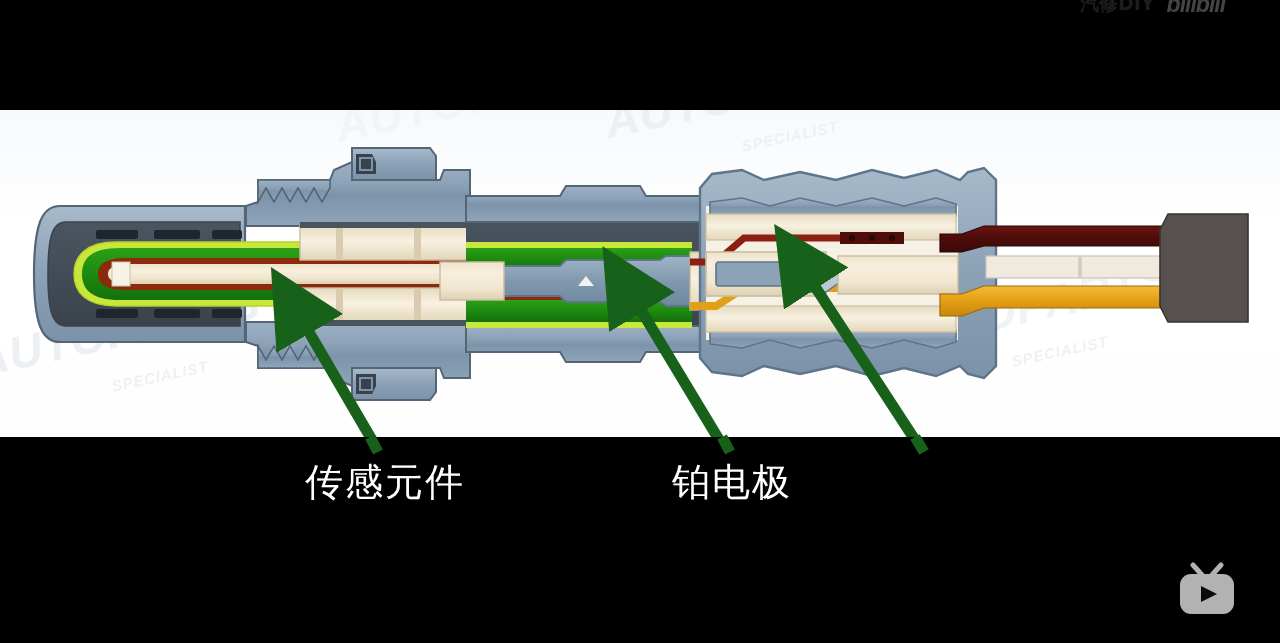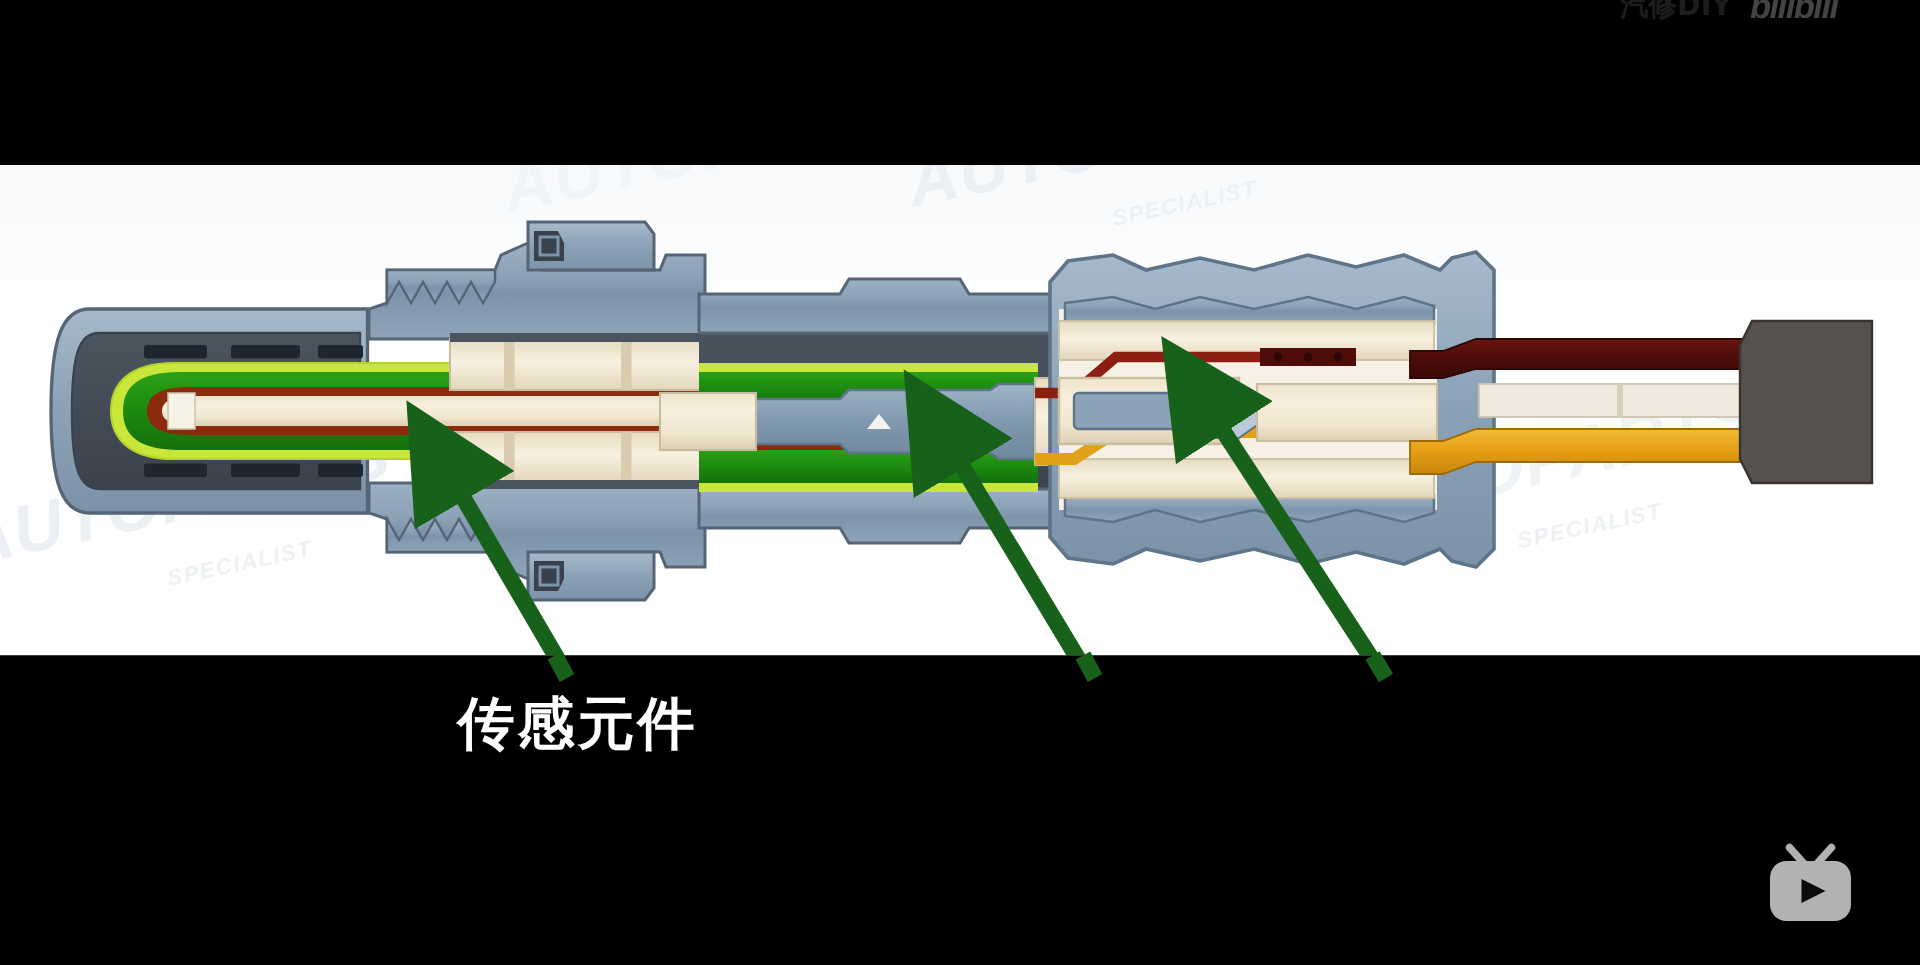"传感元件" .label { font-weight: bold -> normal }
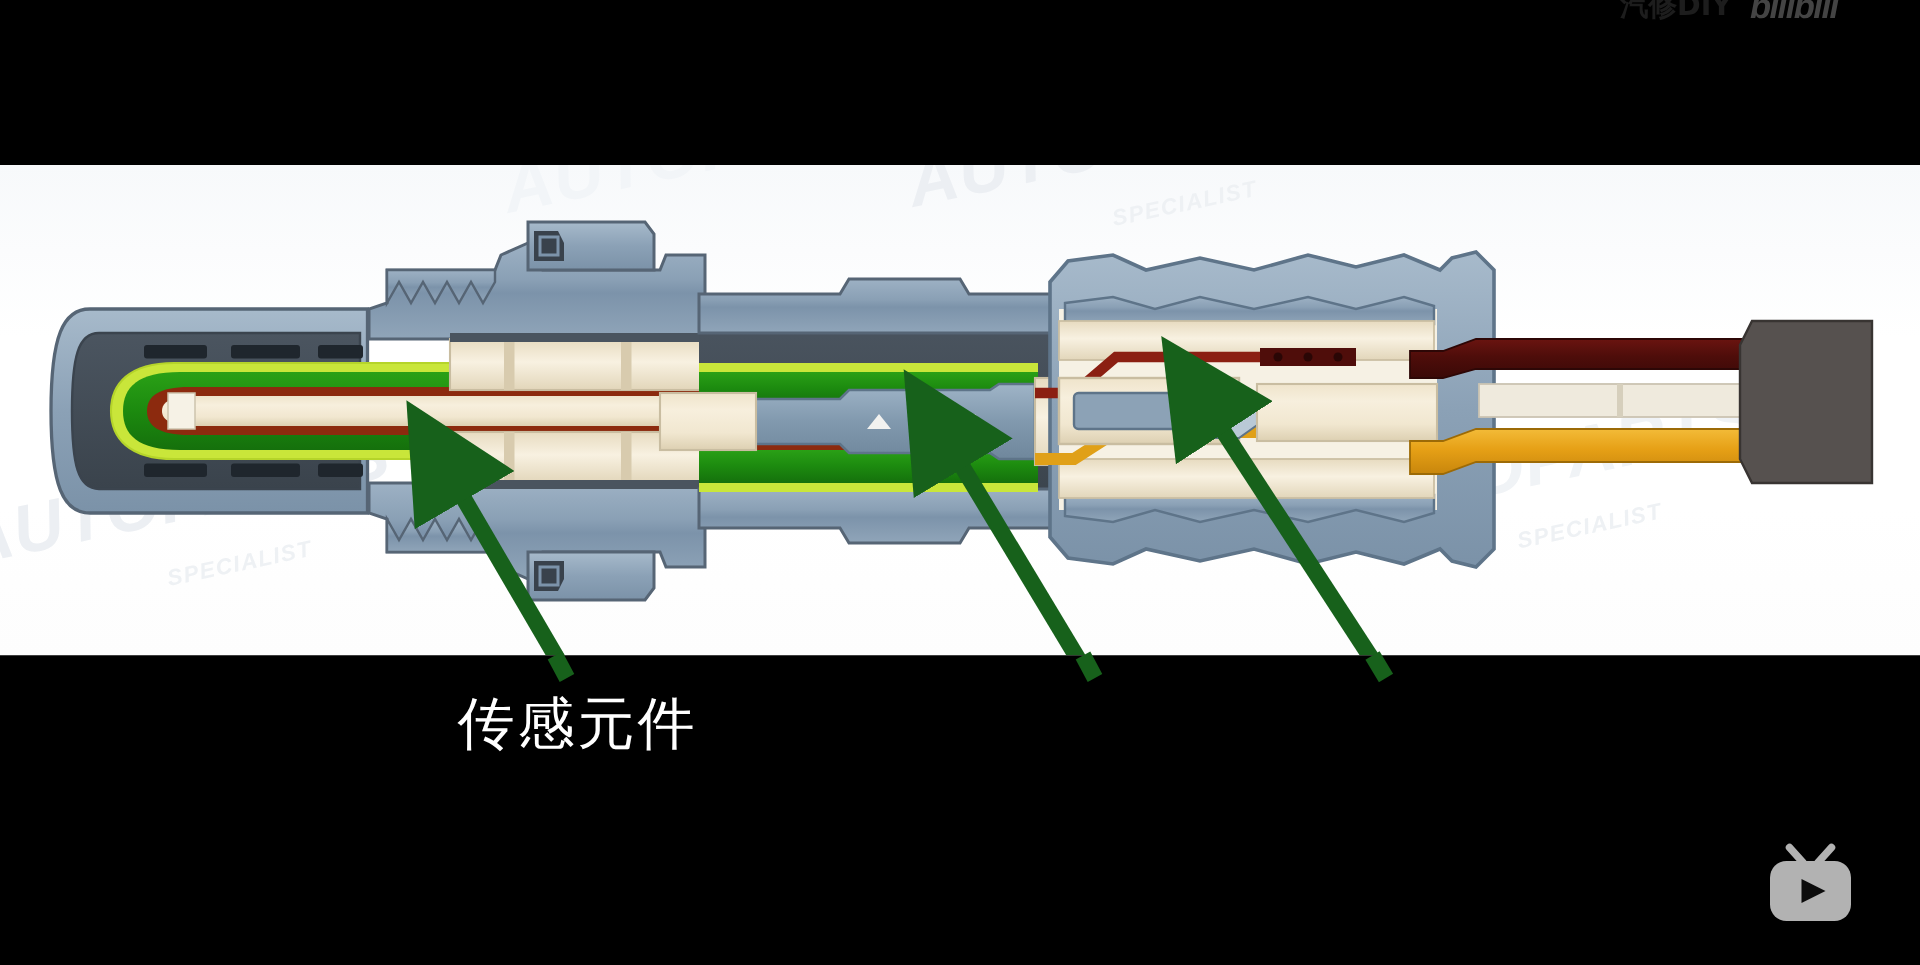"铂电极" div.label { html: none -> <div>铂电极</div> }
